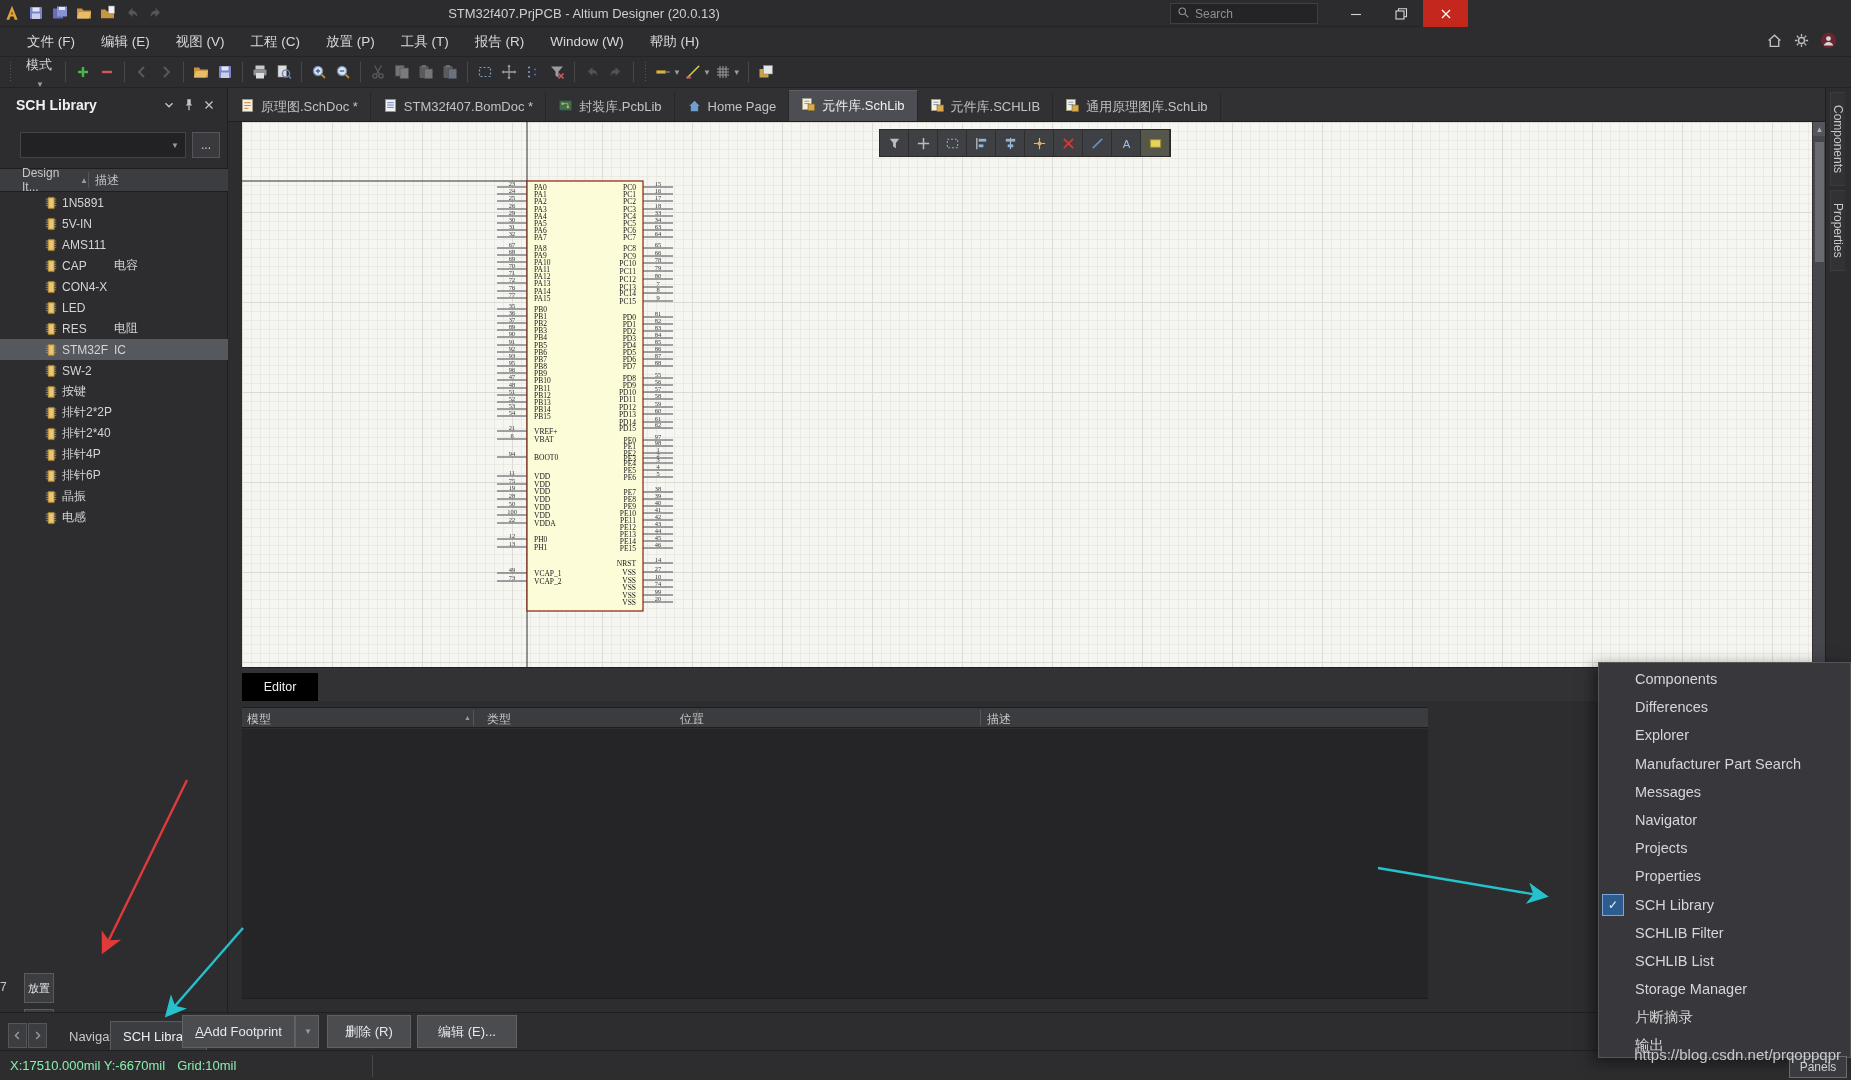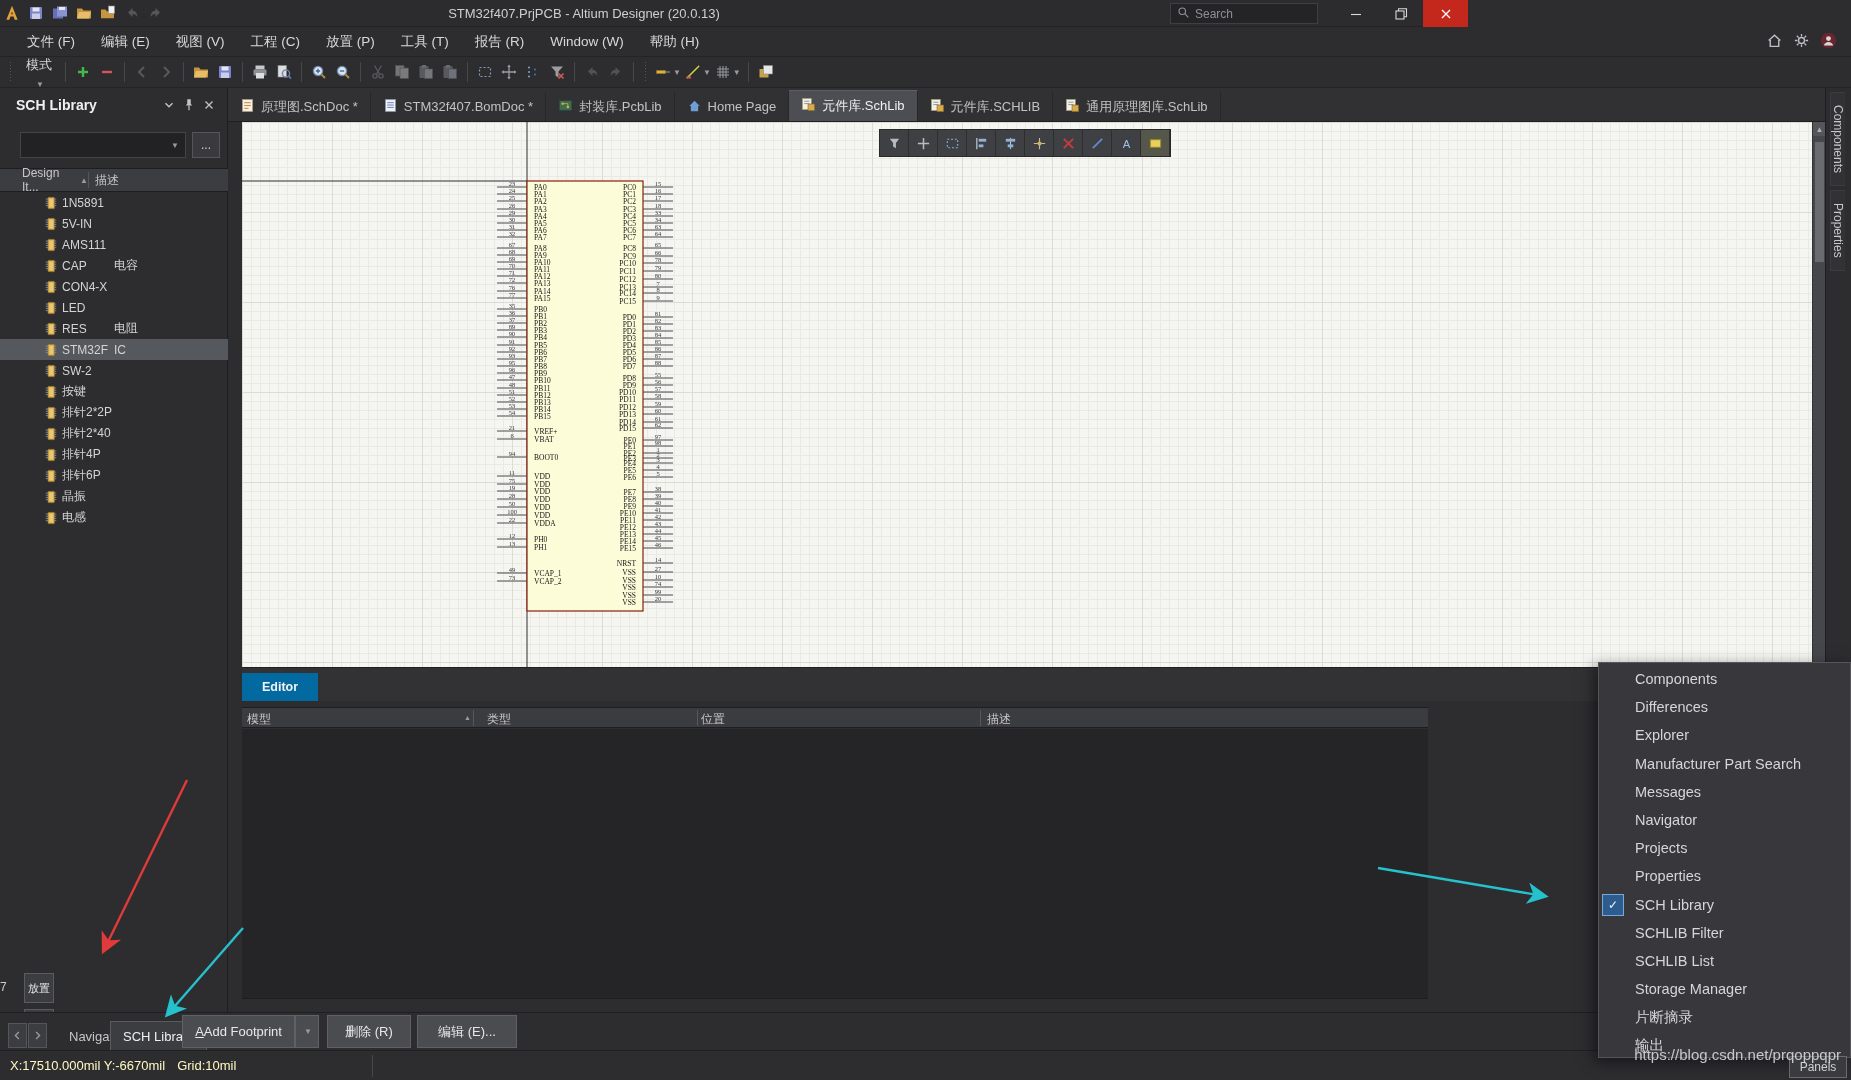"Editor" .ed-tab { background: #0369a1 -> #000000; font-weight: bold -> normal }
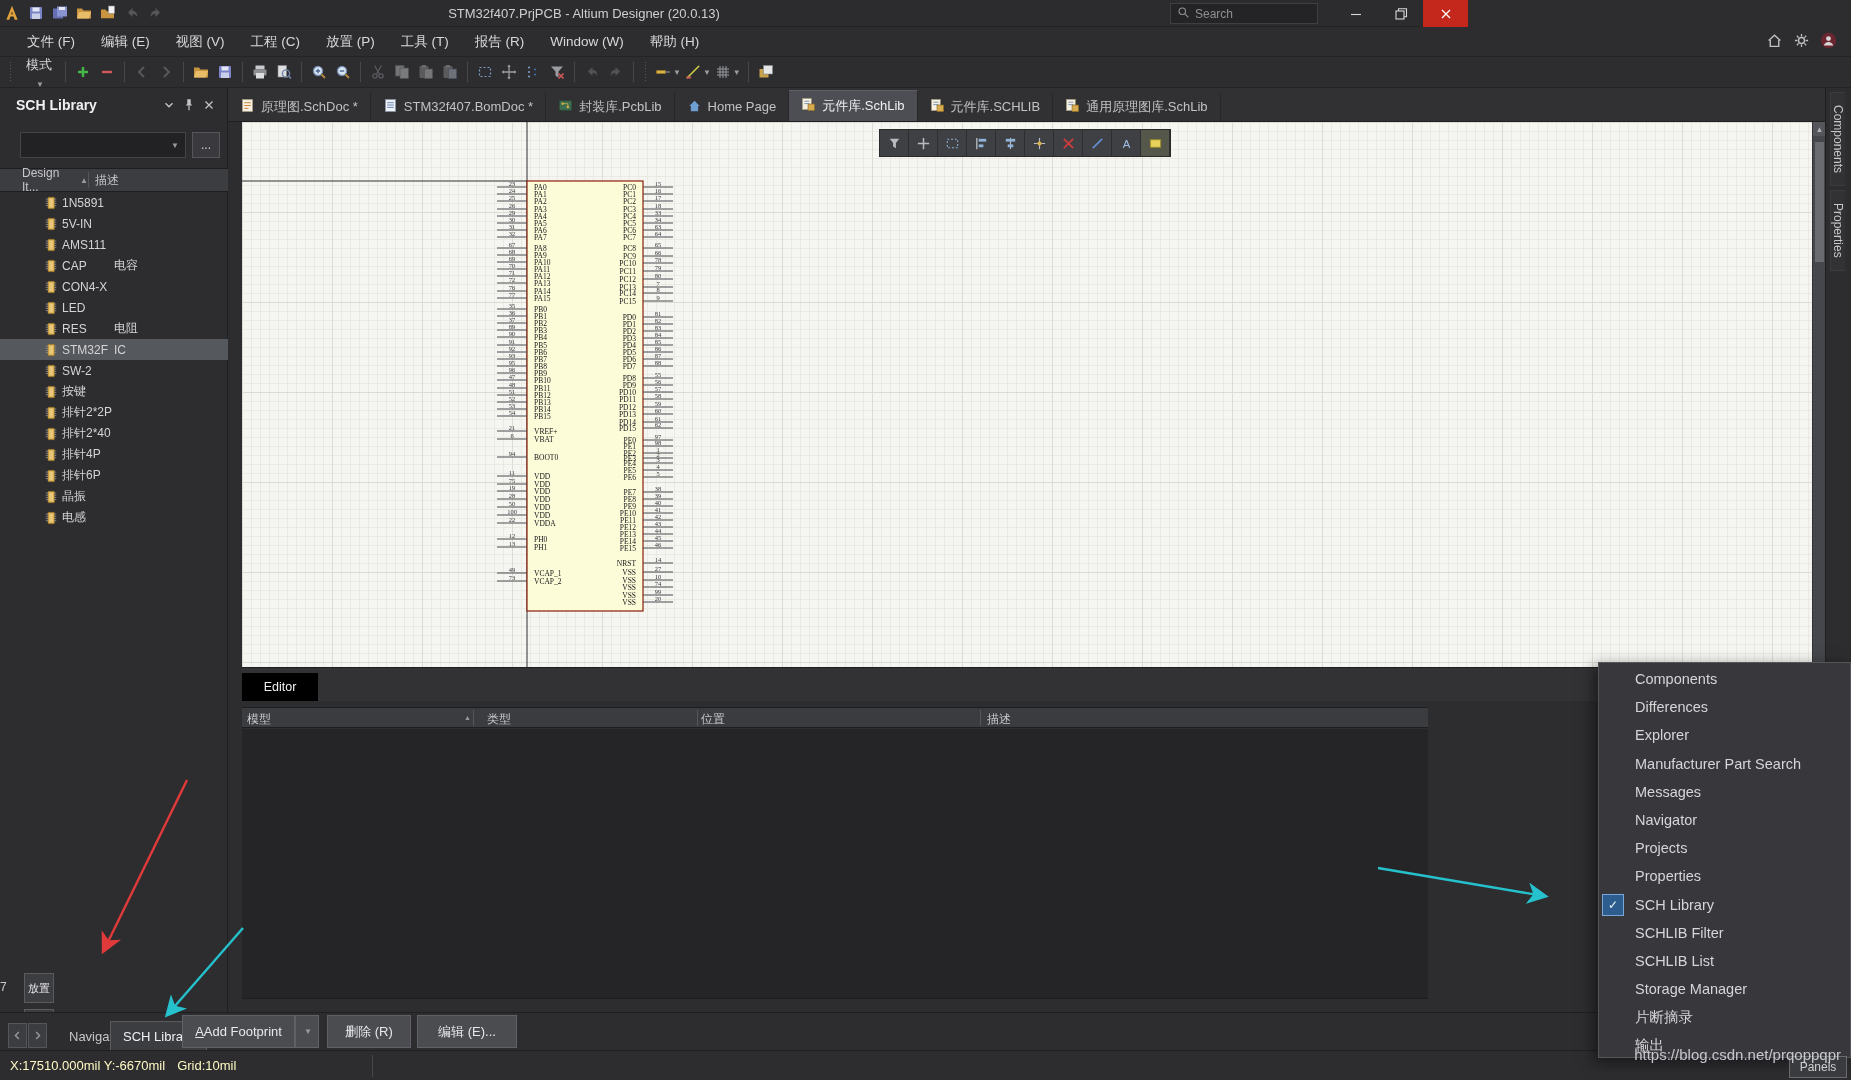"位置" span { left: 459px -> 438px }
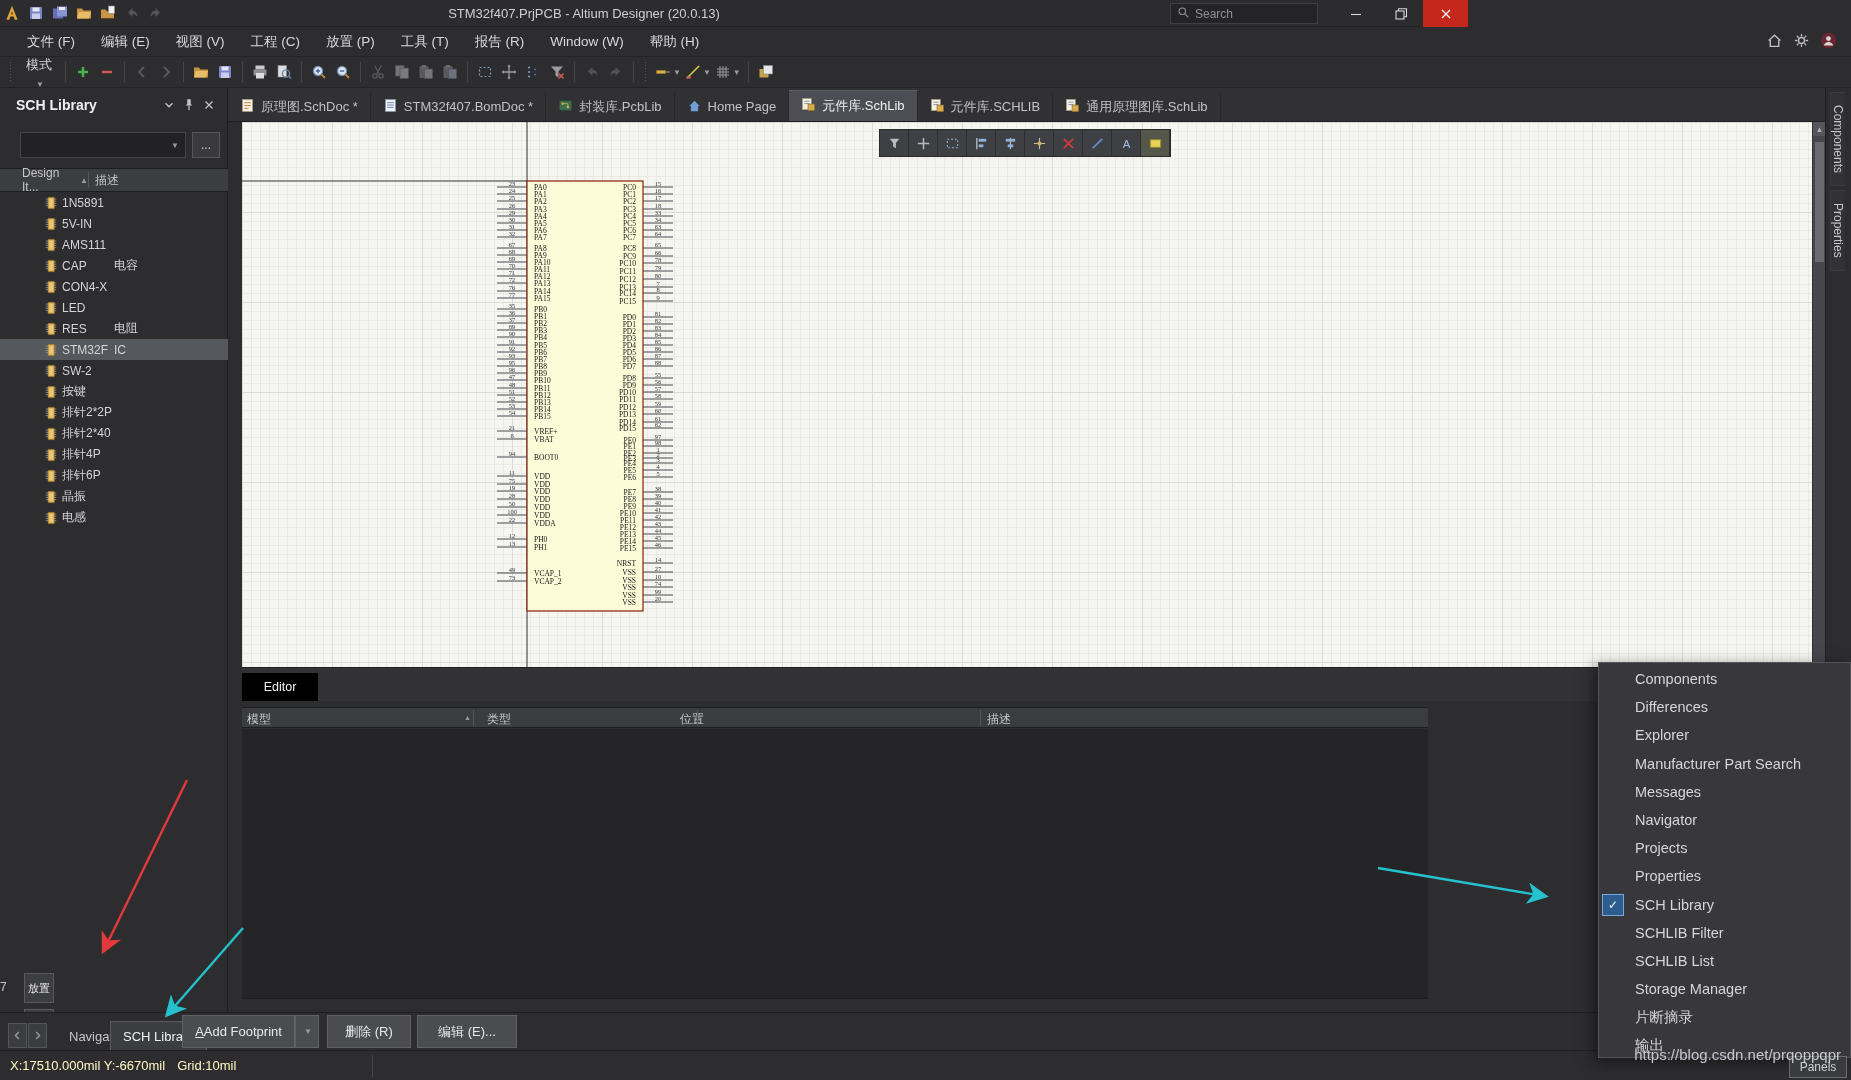"X:17510.000mil Y:-6670mil" .statusbar { color: #fef9c3 -> #86efac }
